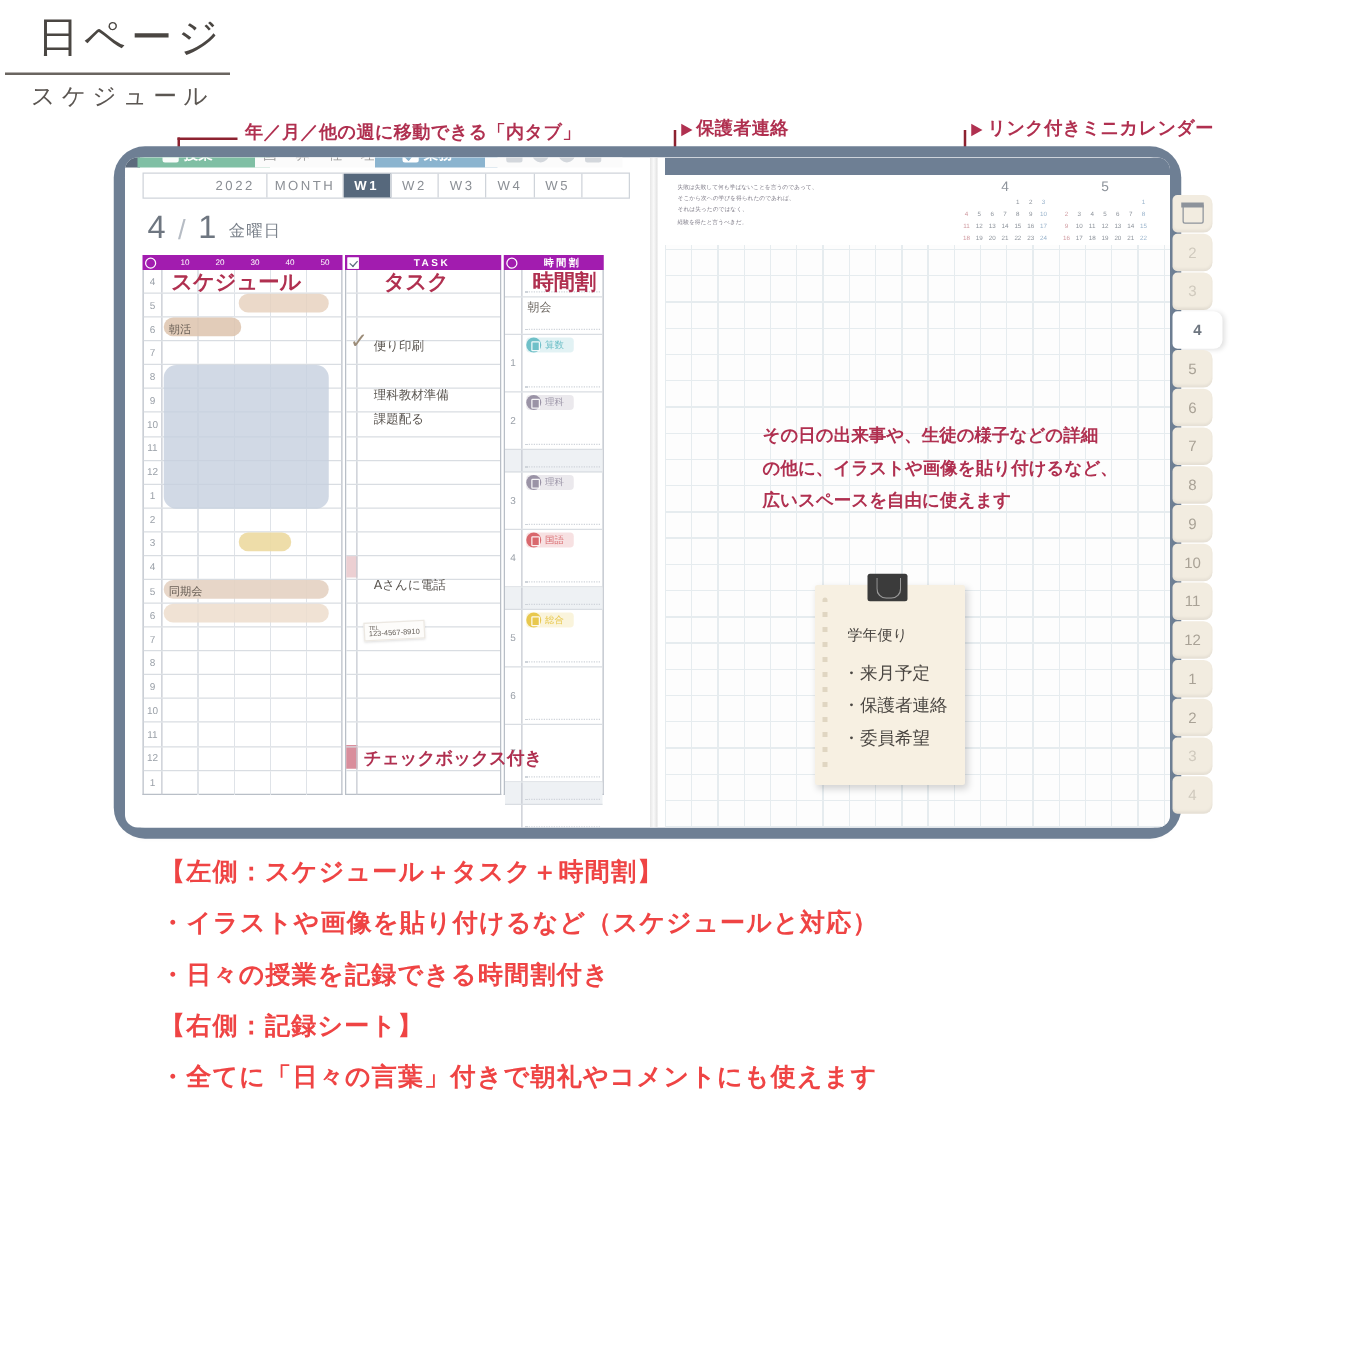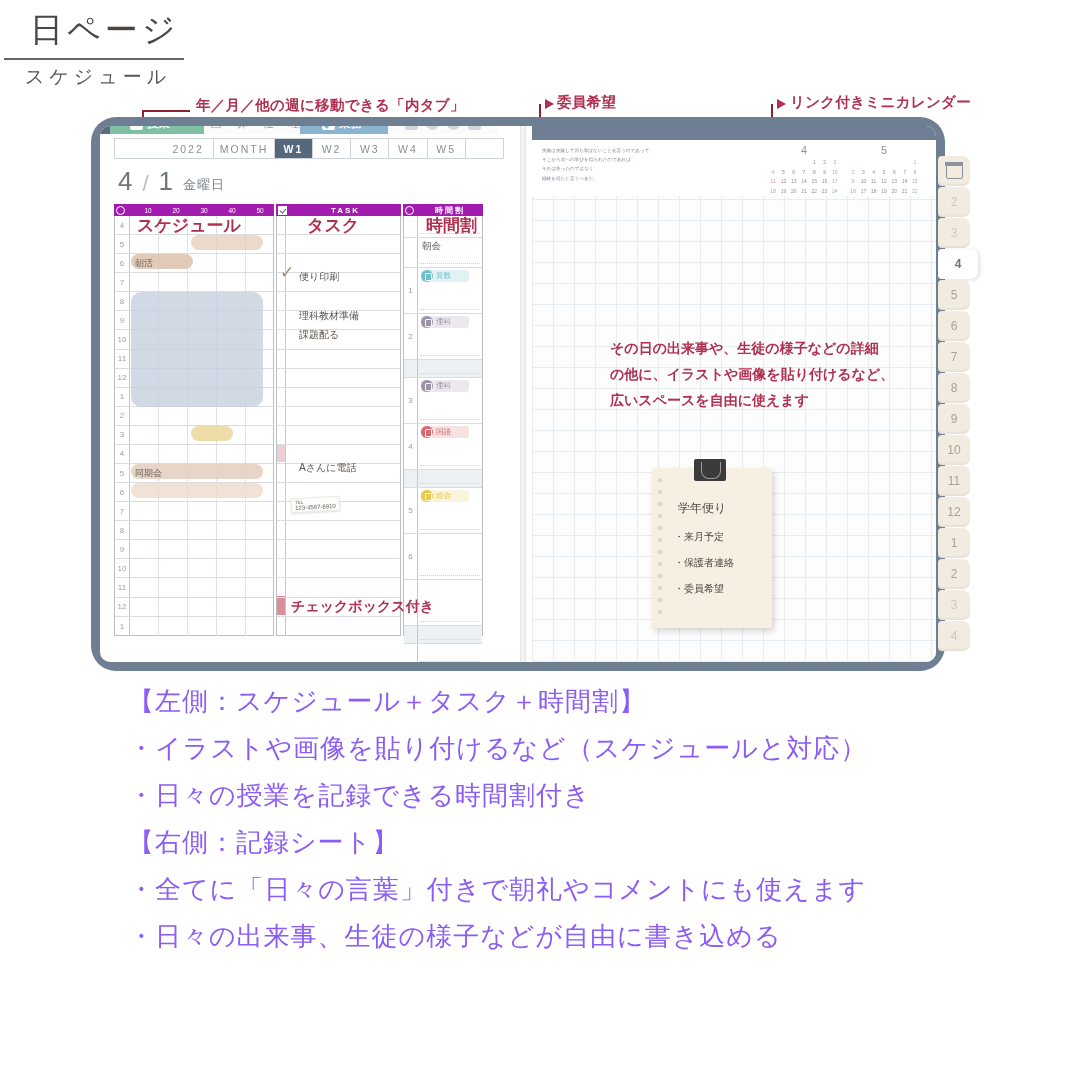"委員希望" div.callout { text: 委員希望 -> 保護者連絡 }
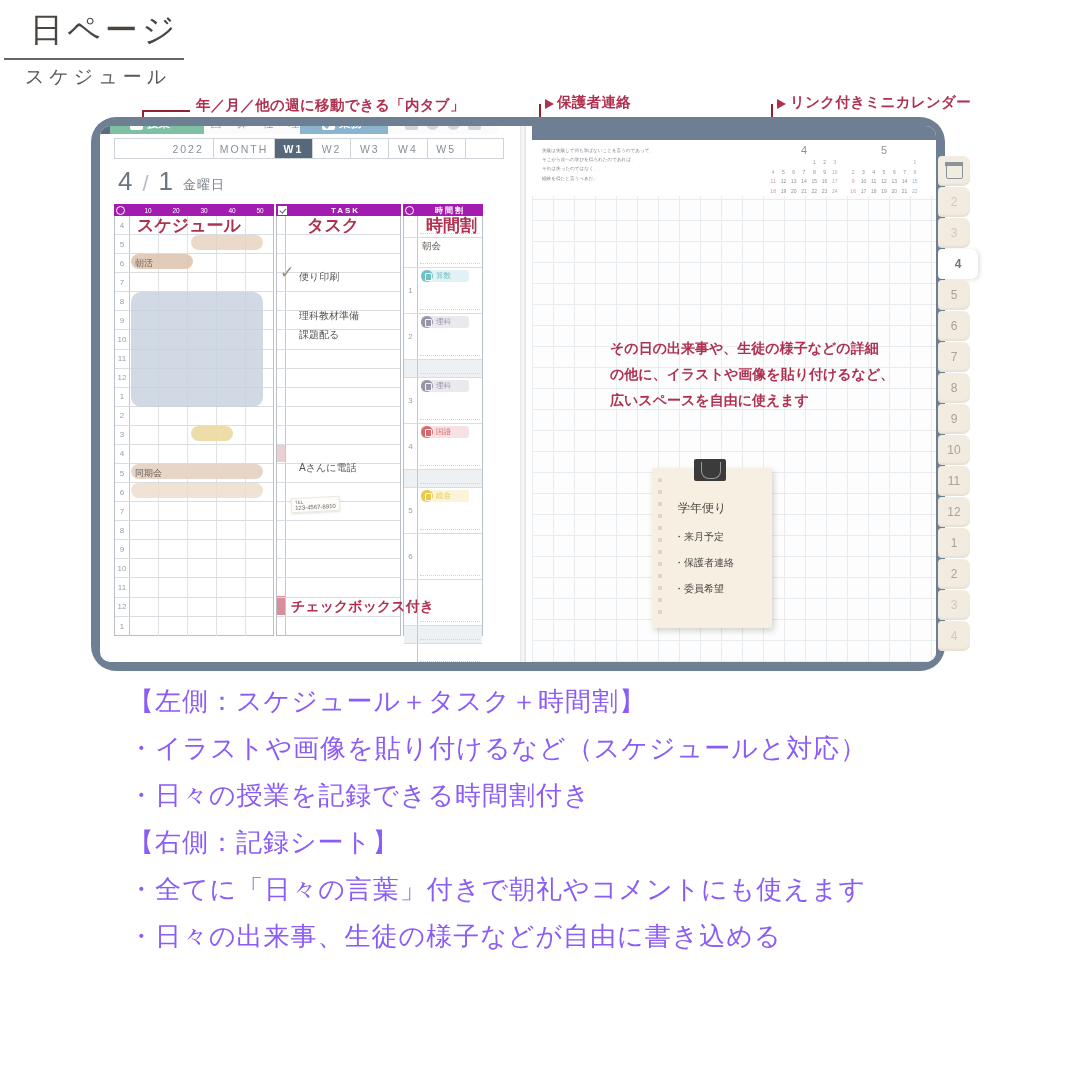"算数" .subj { padding-right: 18px -> 8px }
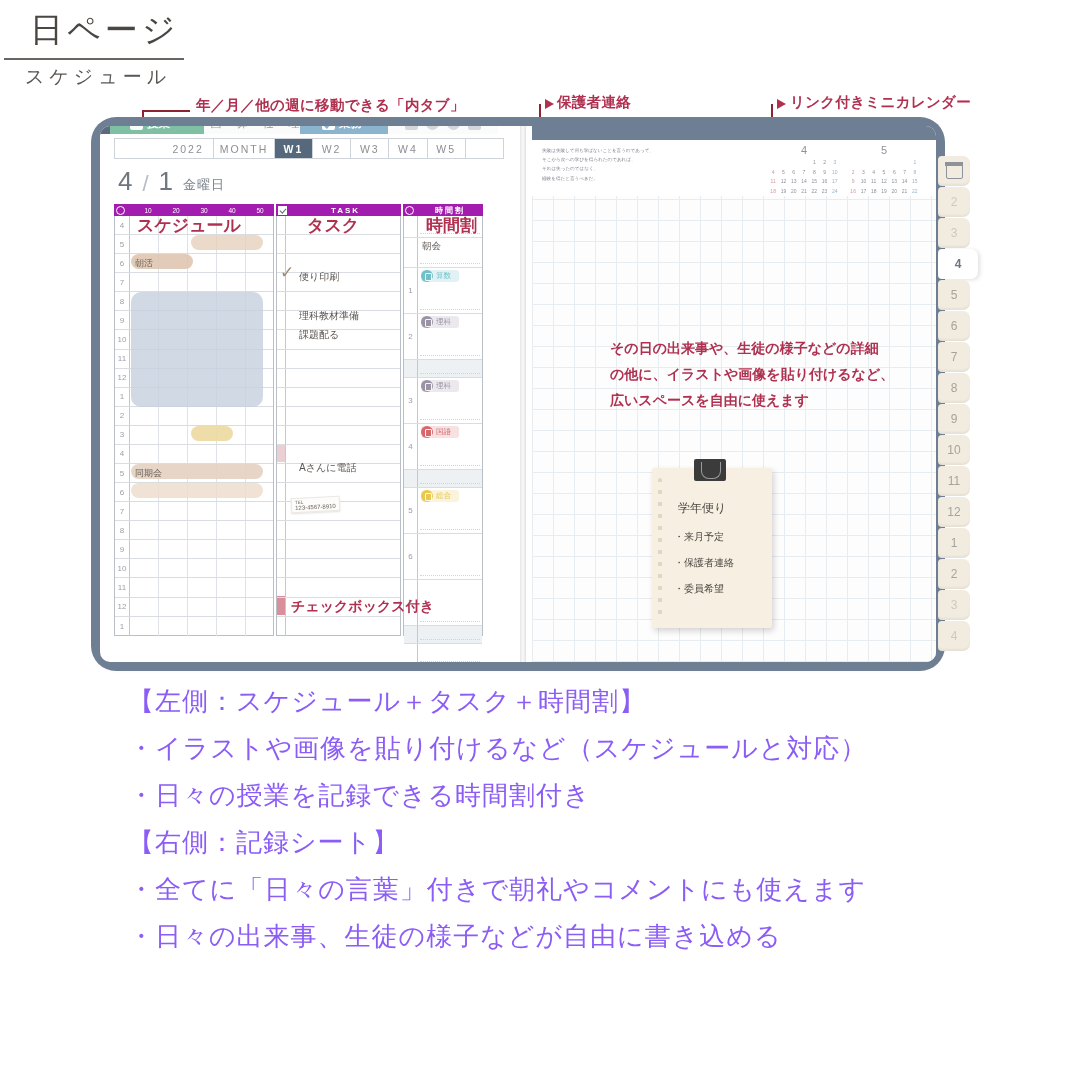"・来月予定" .memo-li { font-size: 10px -> 14px }
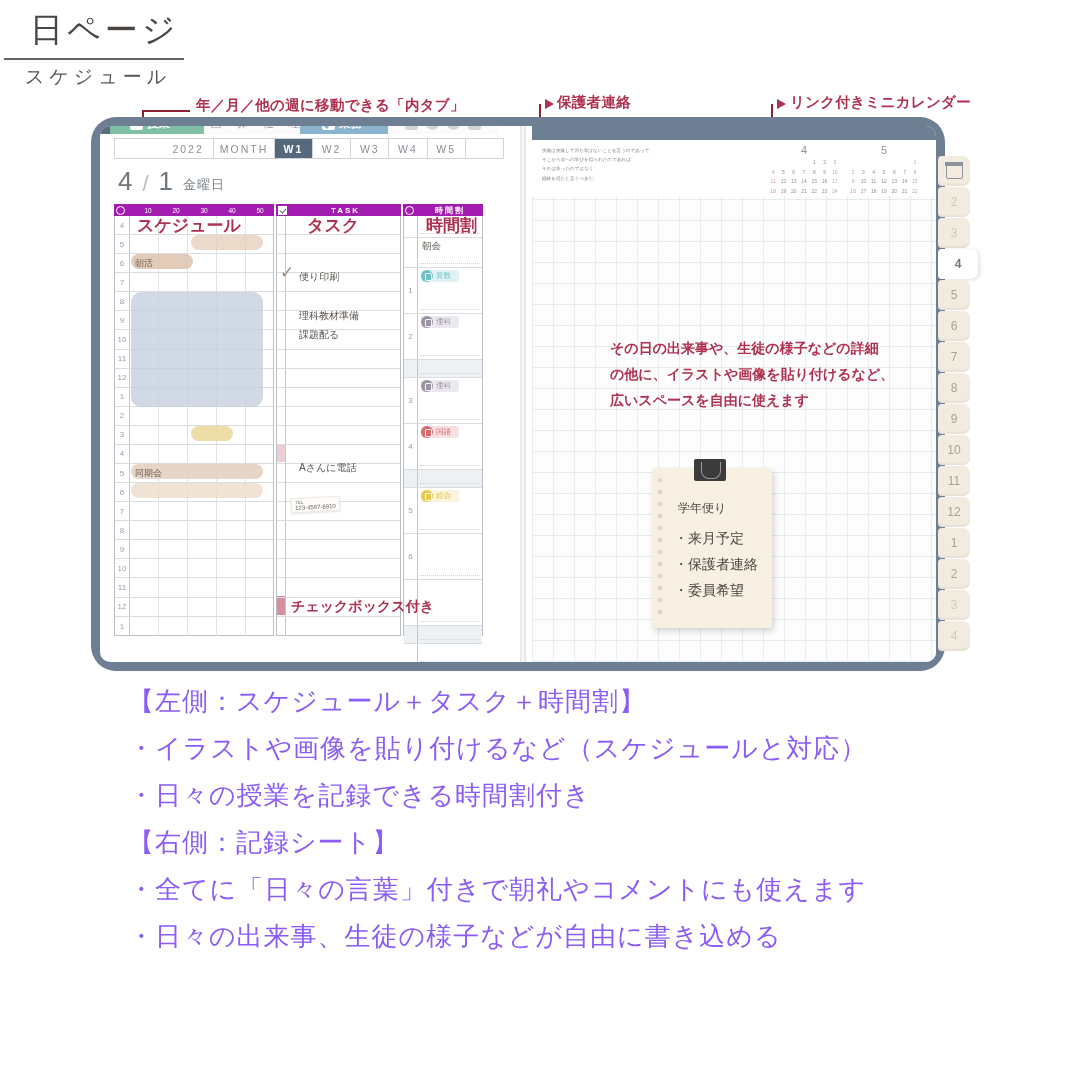"【左側：スケジュール＋タスク＋時間割】" .bline { color: #8b5cf6 -> #ef4444; font-size: 26px -> 20px; font-weight: none -> bold }
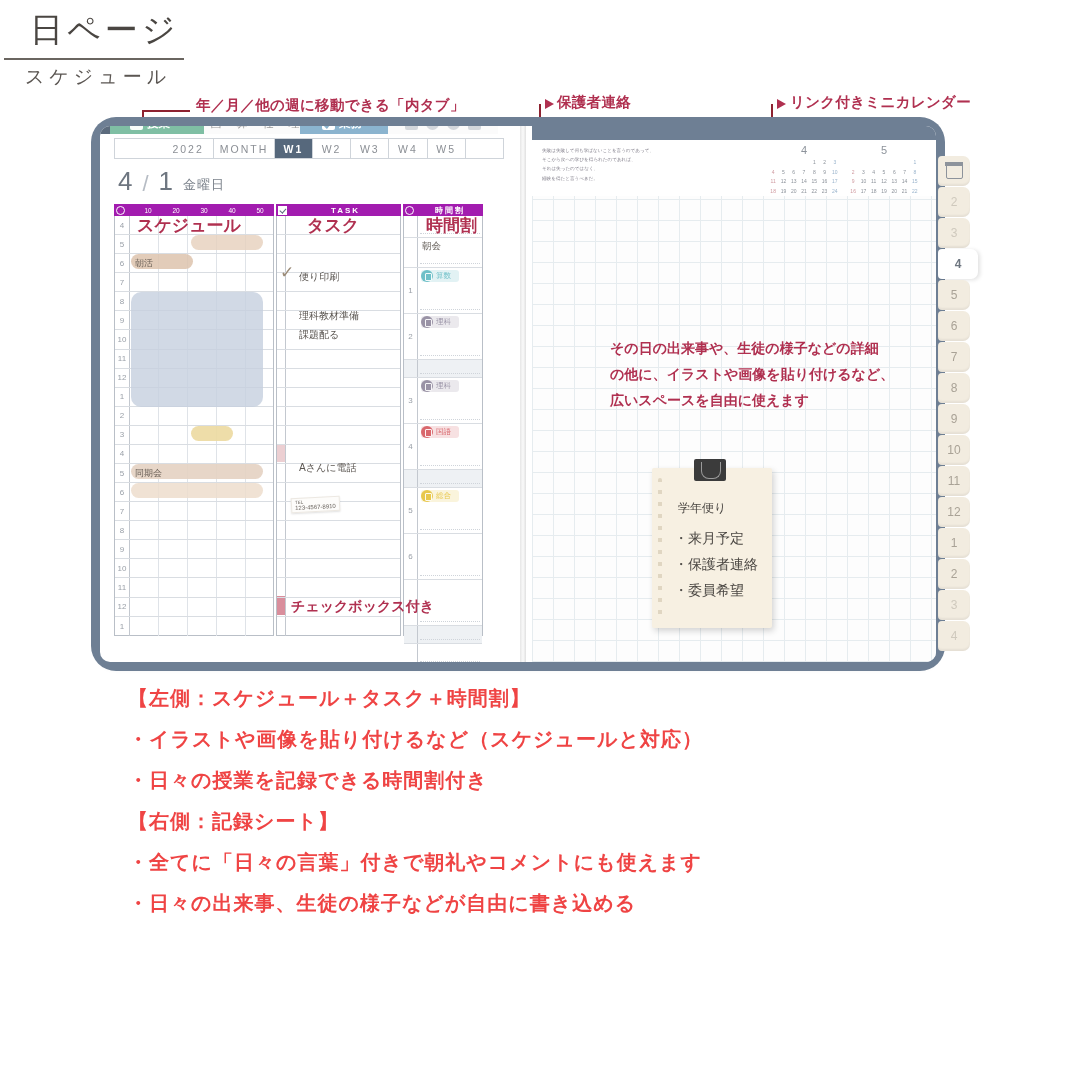"・日々の出来事、生徒の様子などが自由に書き込める" div.bline { html: <div>・日々の出来事、生徒の様子などが自由に書き込める</div> -> none }
